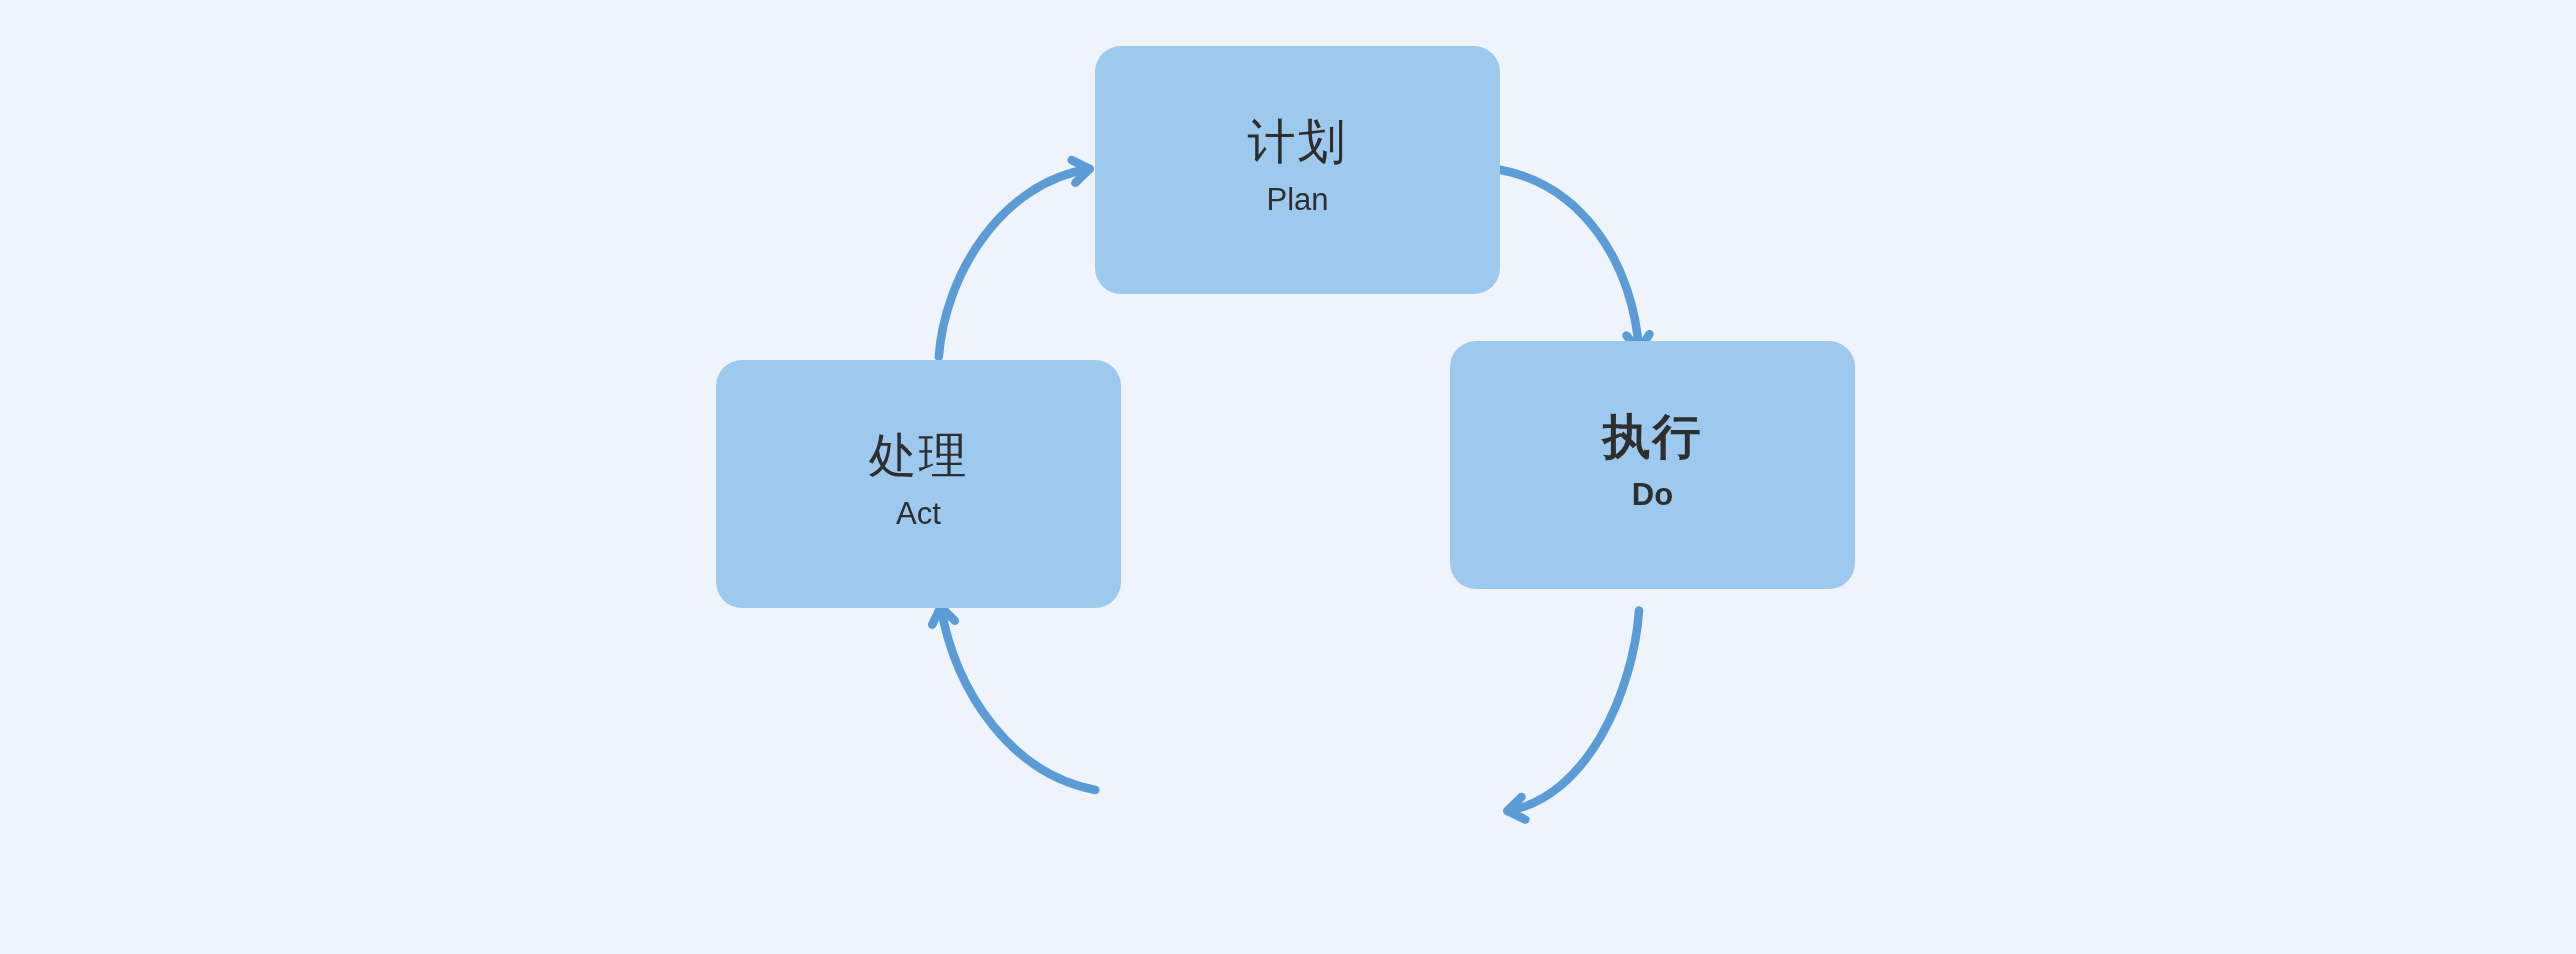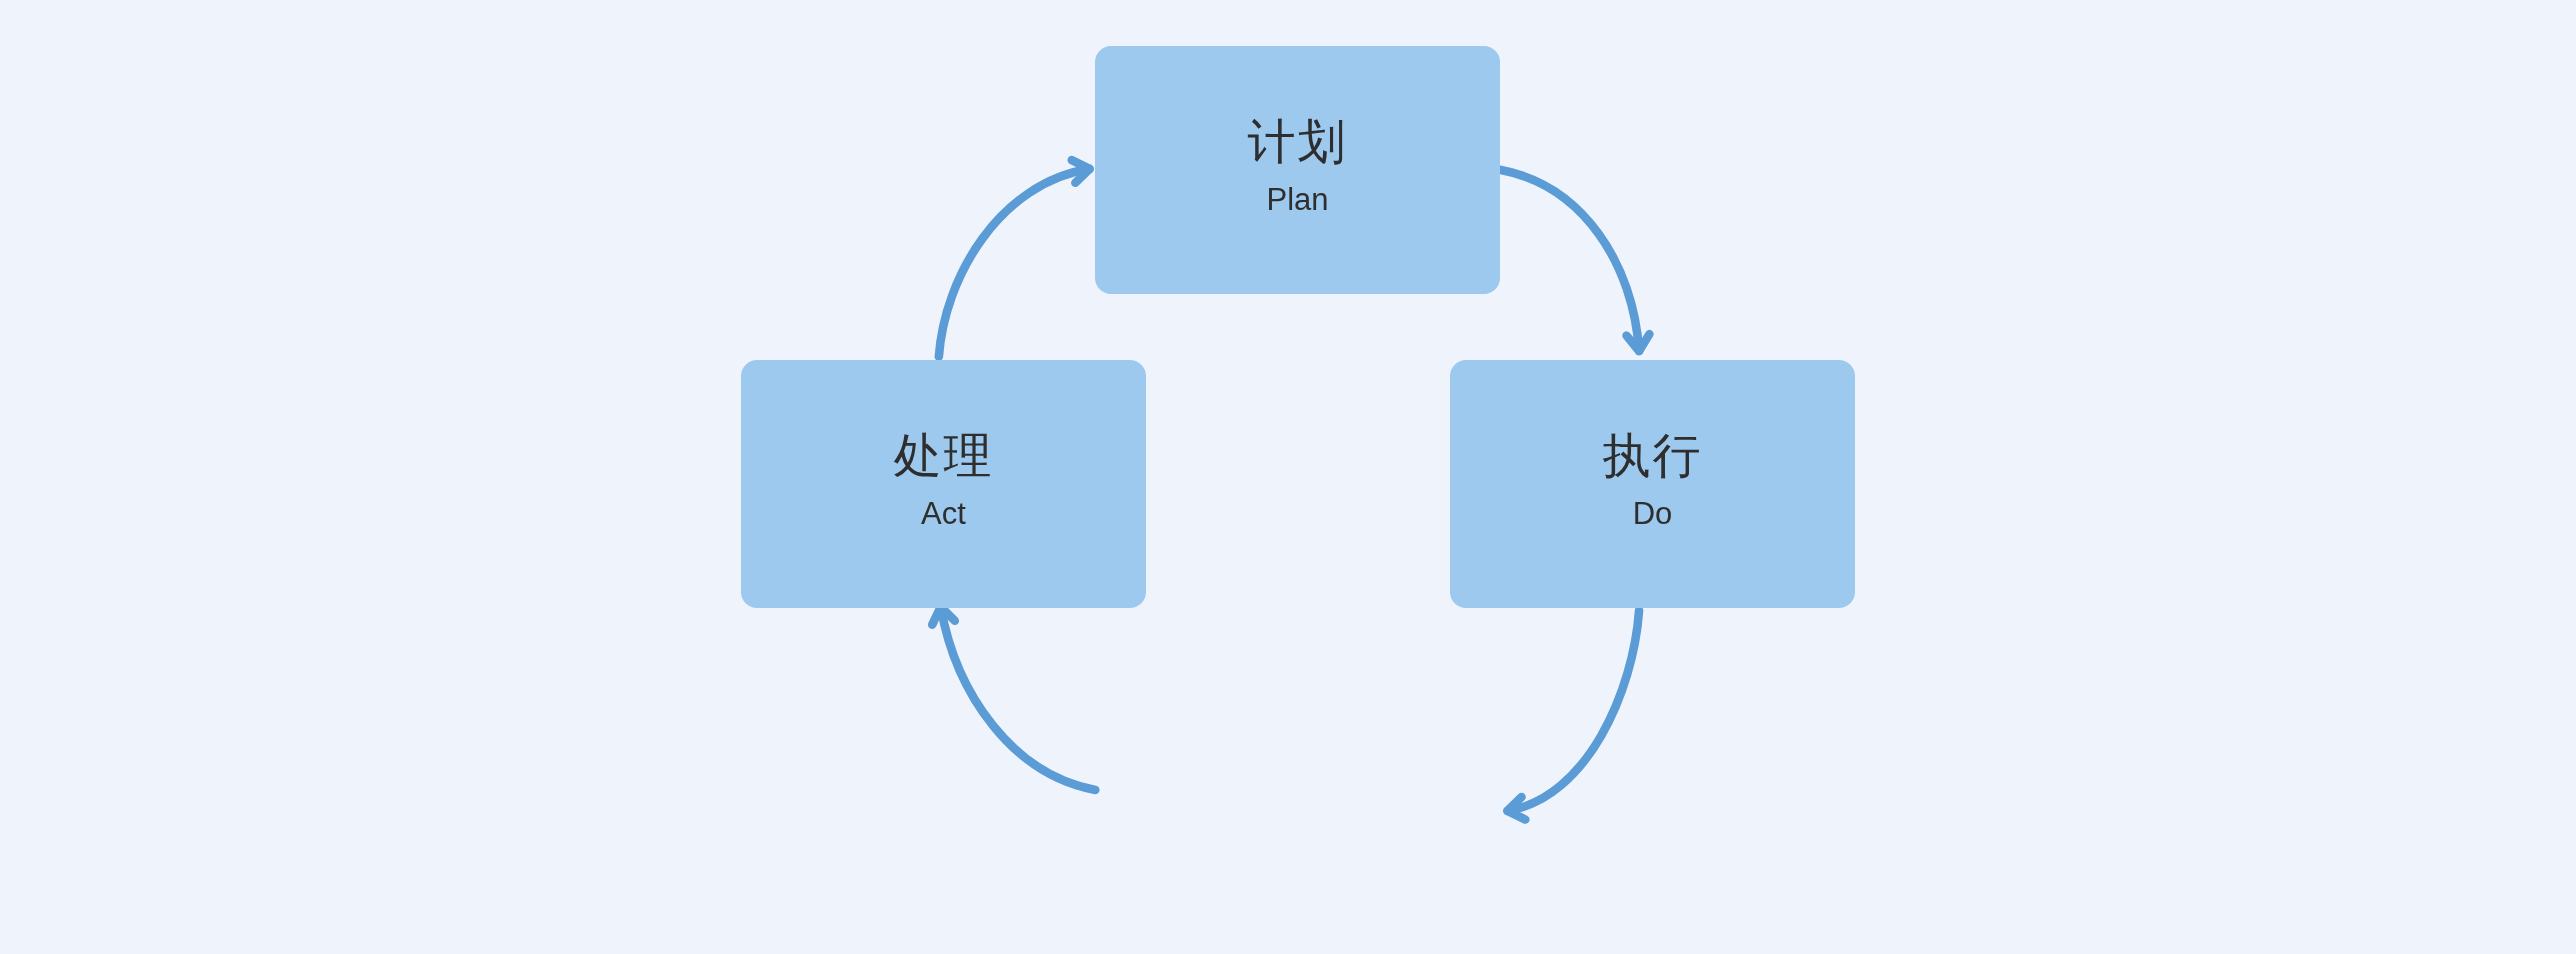"计划" .node { border-radius: 16px -> 26px }
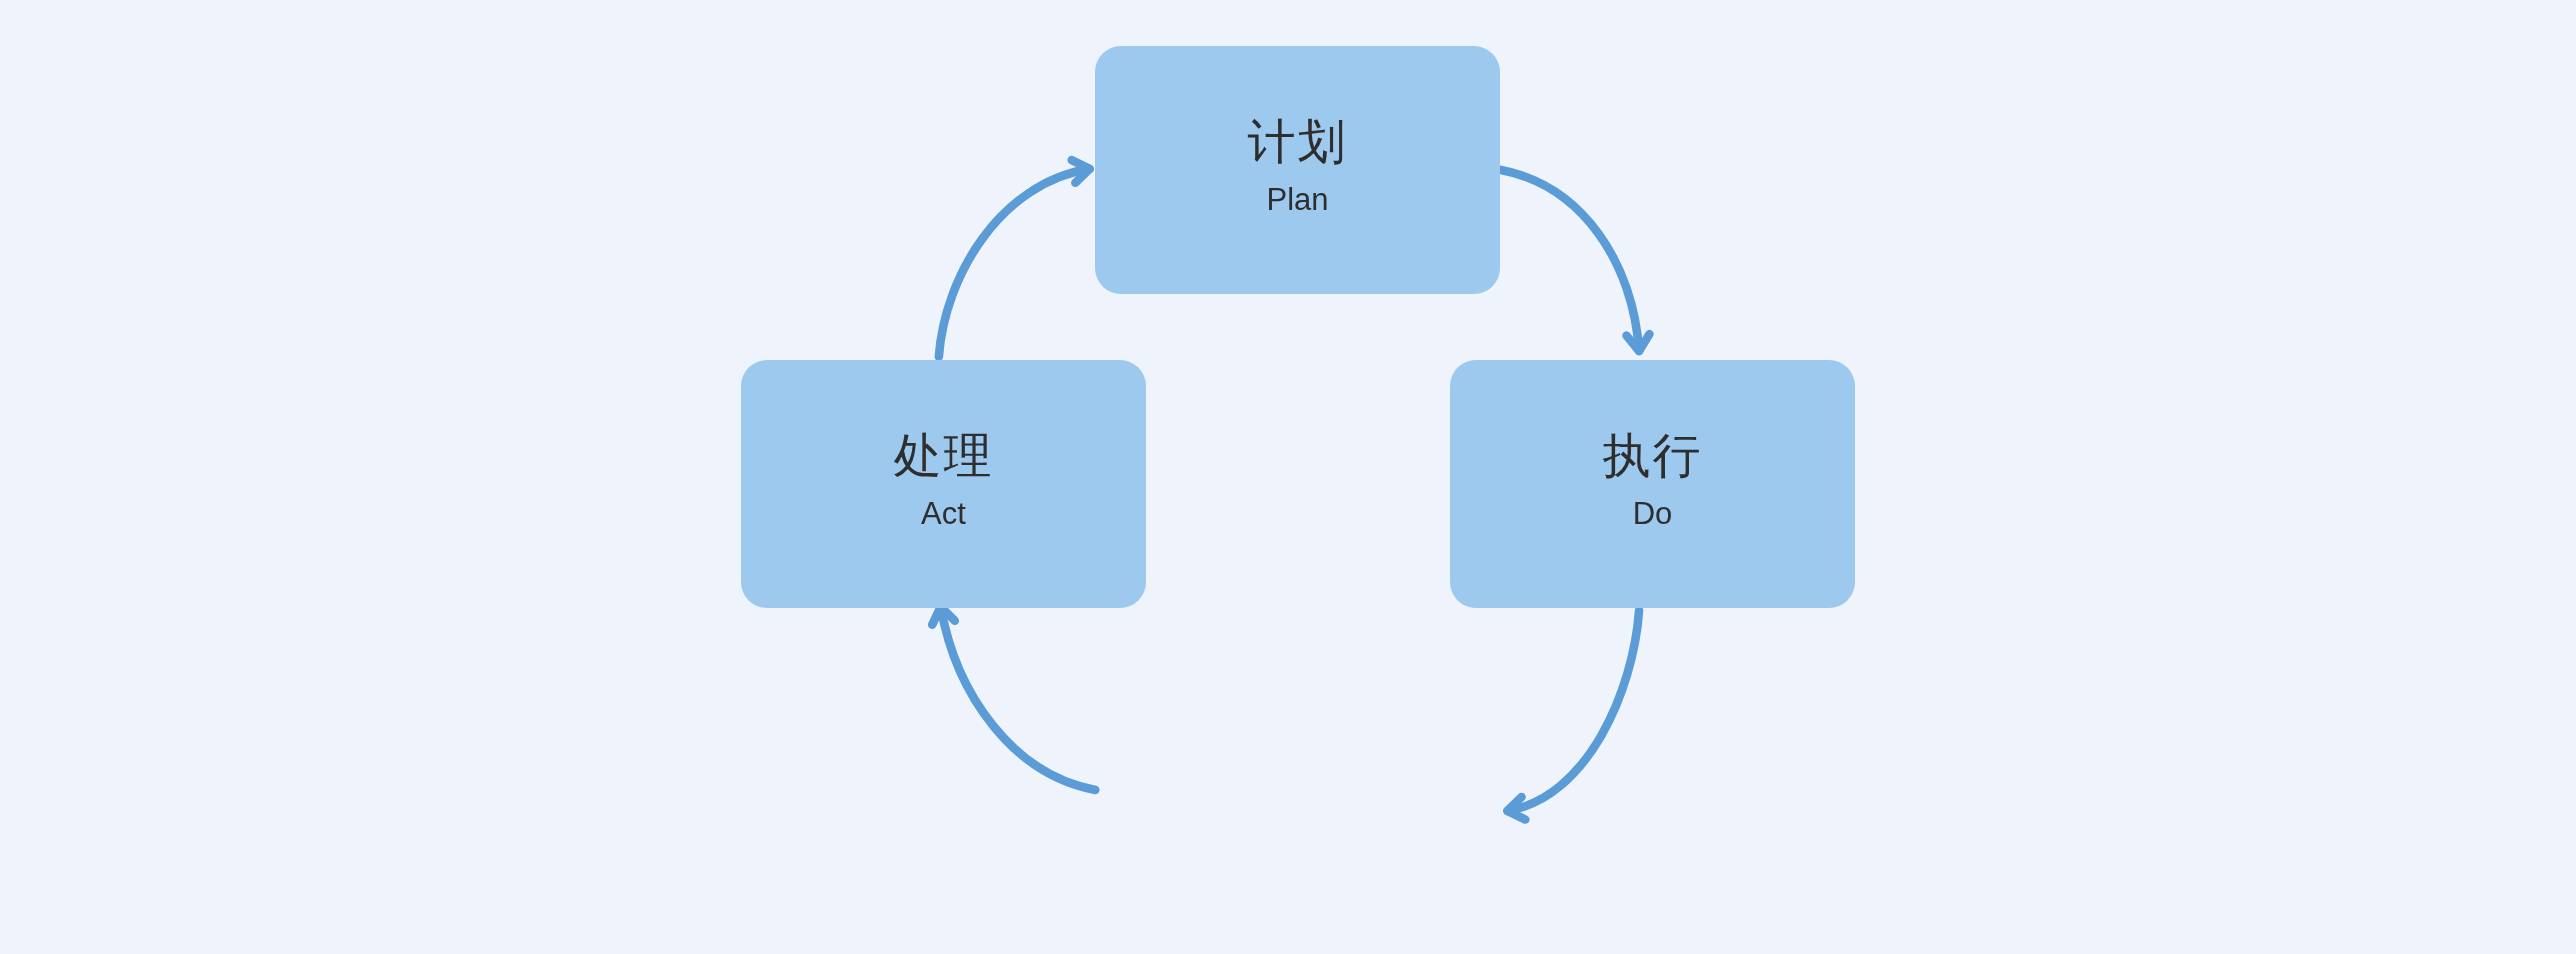"处理" .node-act { left: 741px -> 716px }
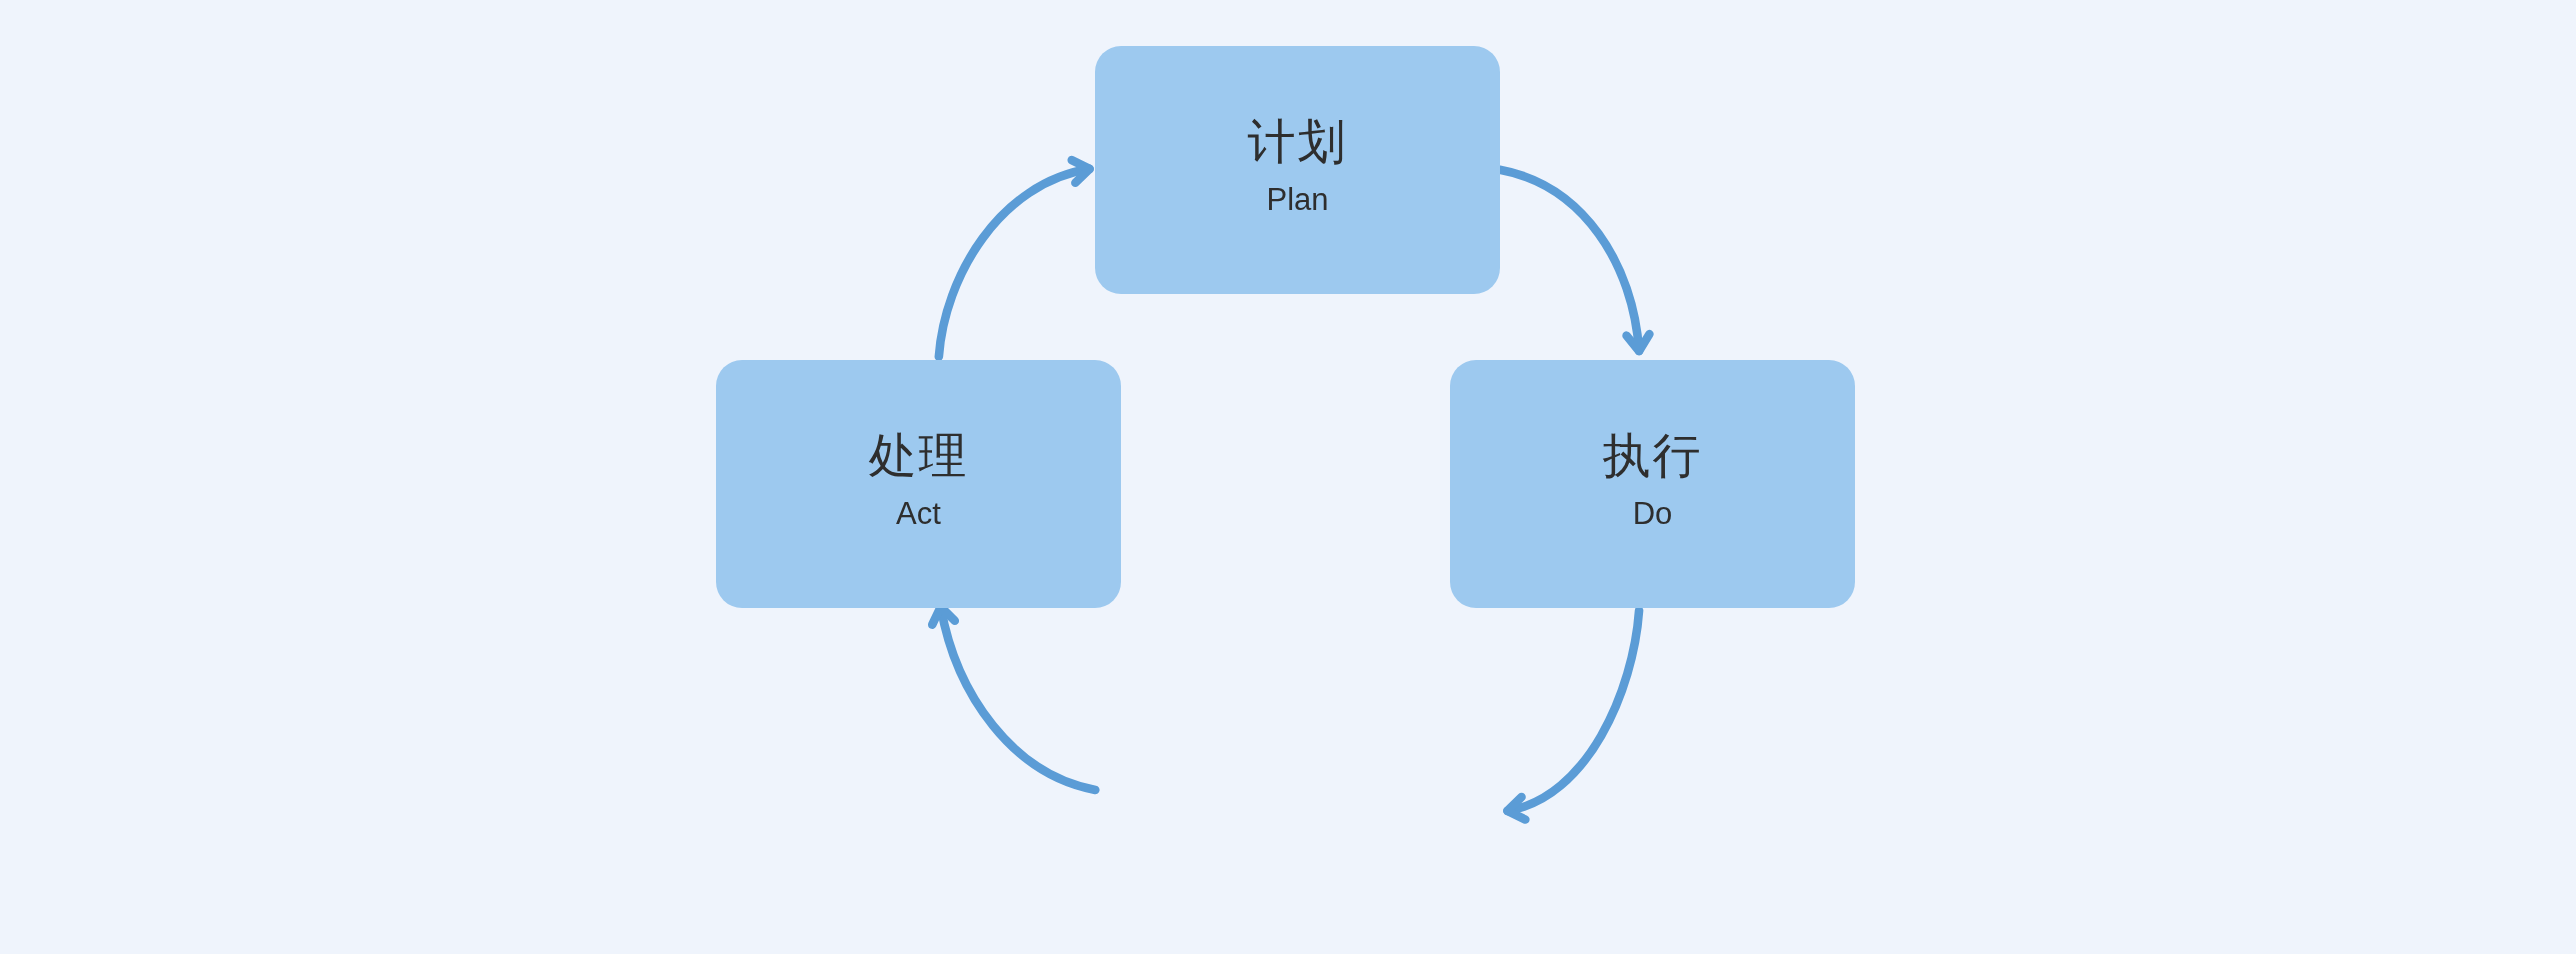"执行" .node-do { font-weight: none -> bold; top: 360px -> 341px }
